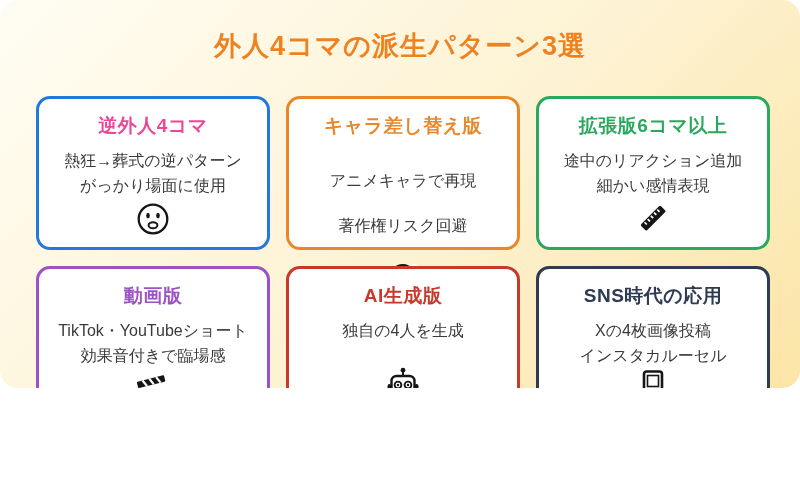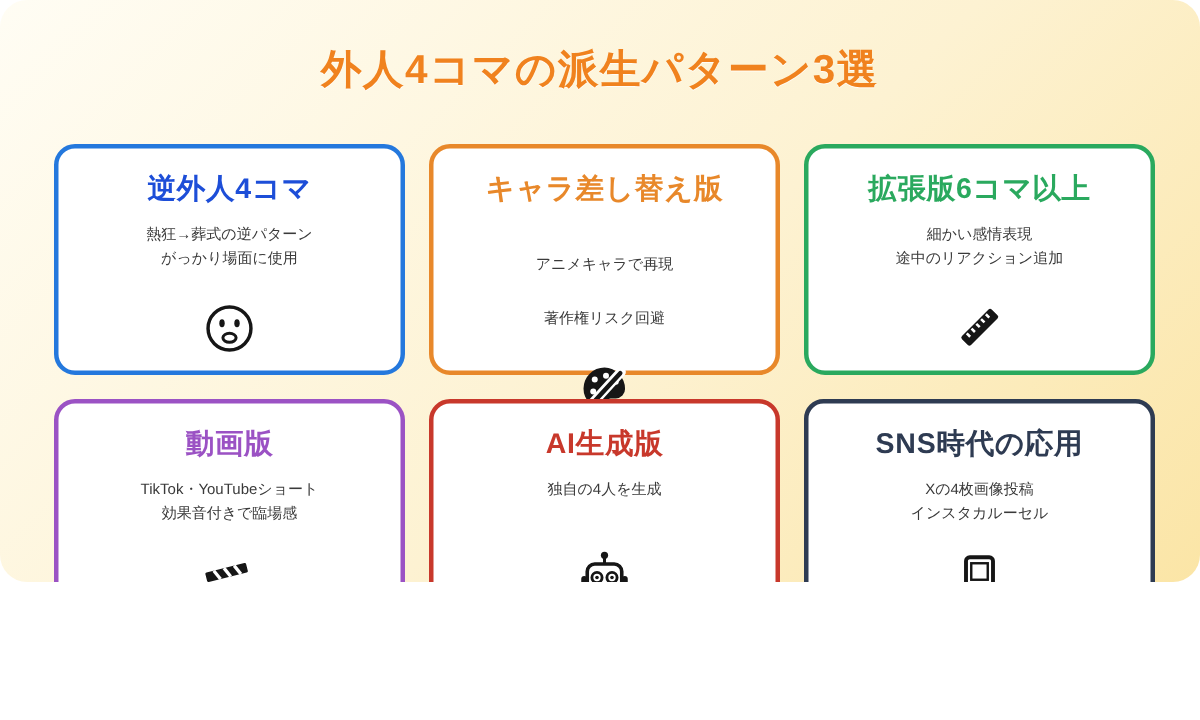"逆外人4コマ" div.card-title { color: #1d4ed8 -> #ec4899 }
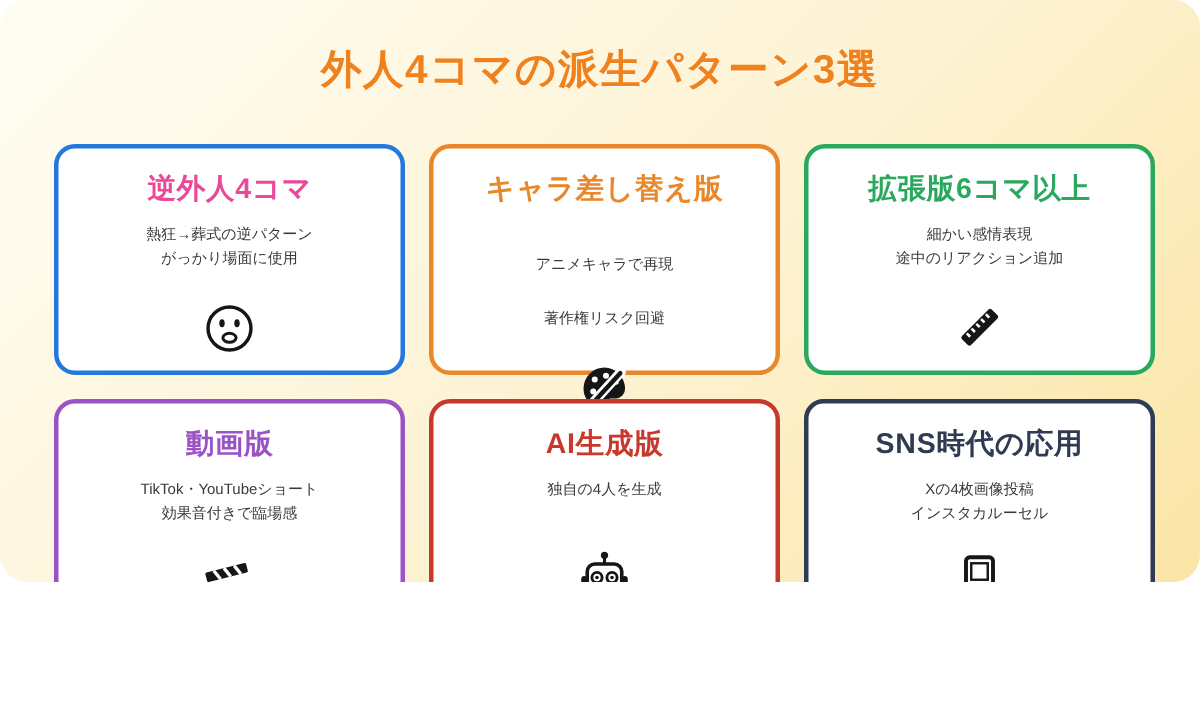"熱狂→葬式の逆パターン" .card-line { font-size: 10px -> 16px }
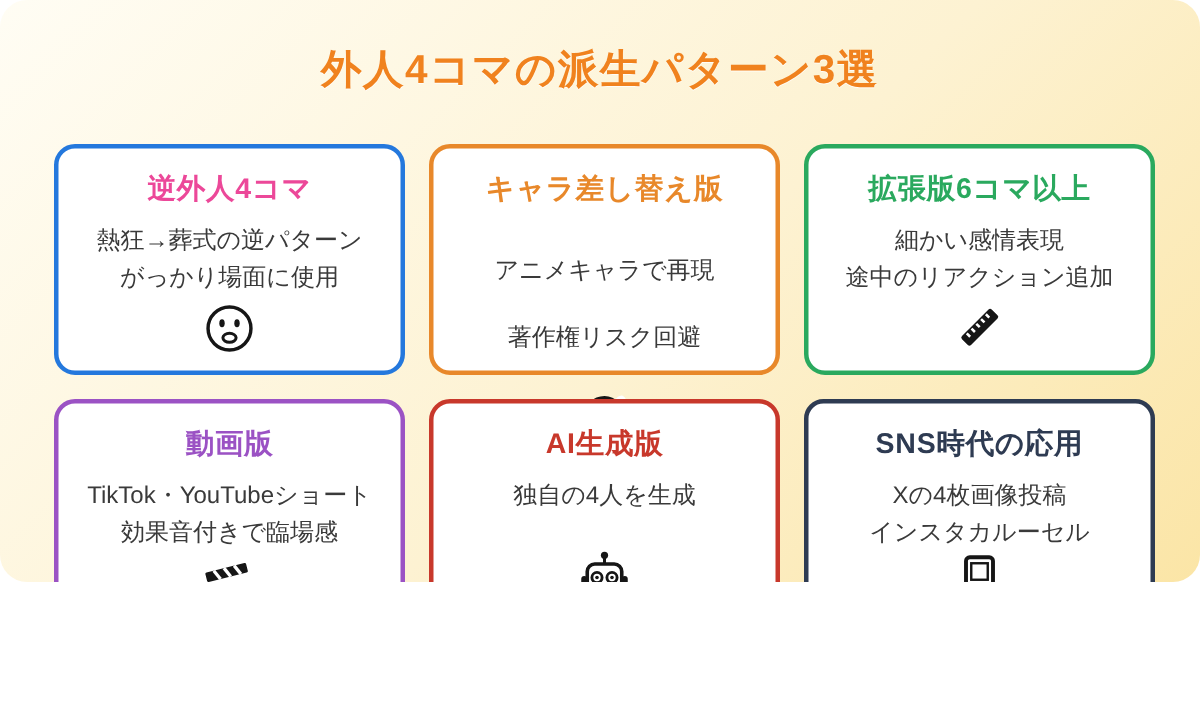"細かい感情表現" div.card-line { order: before "途中のリアクション追加" -> after "途中のリアクション追加" }
